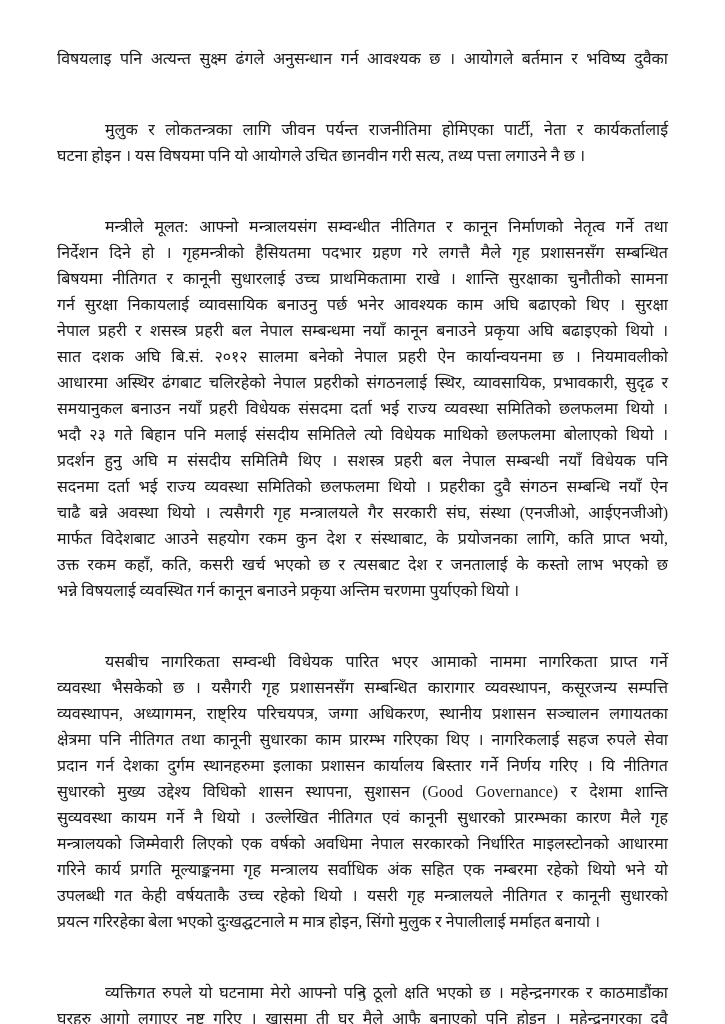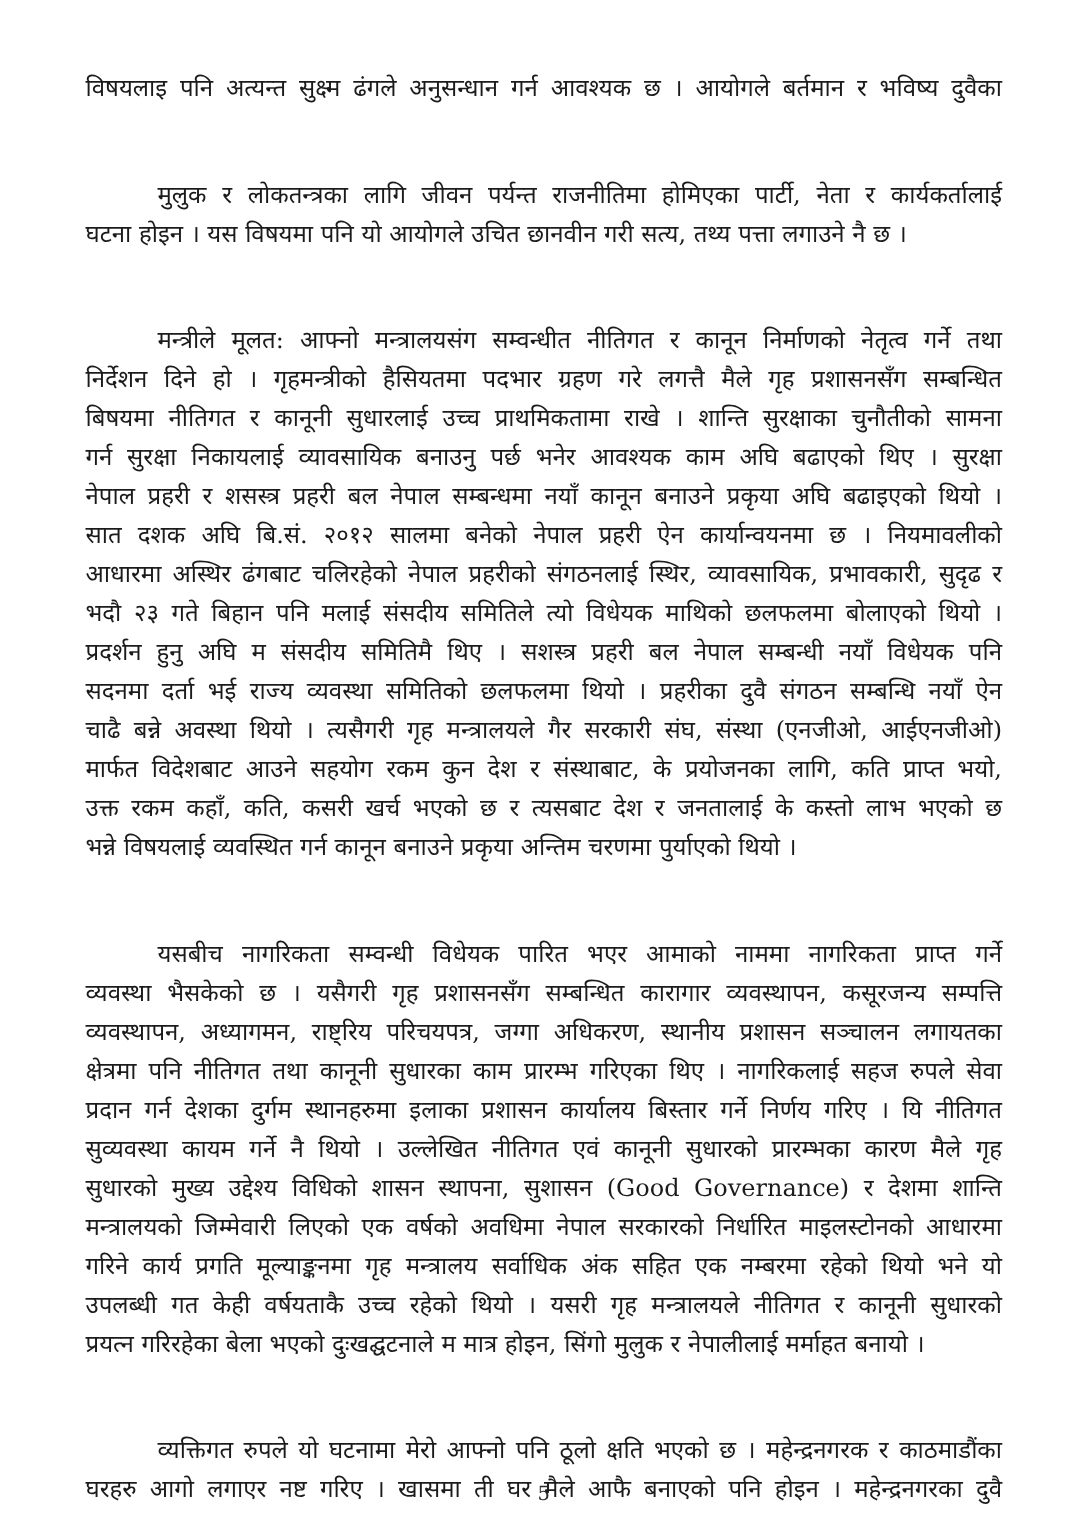"विषयलाइ पनि अत्यन्त सुक्ष्म ढंगले" .ln { font-family: none -> Liberation Serif, serif }
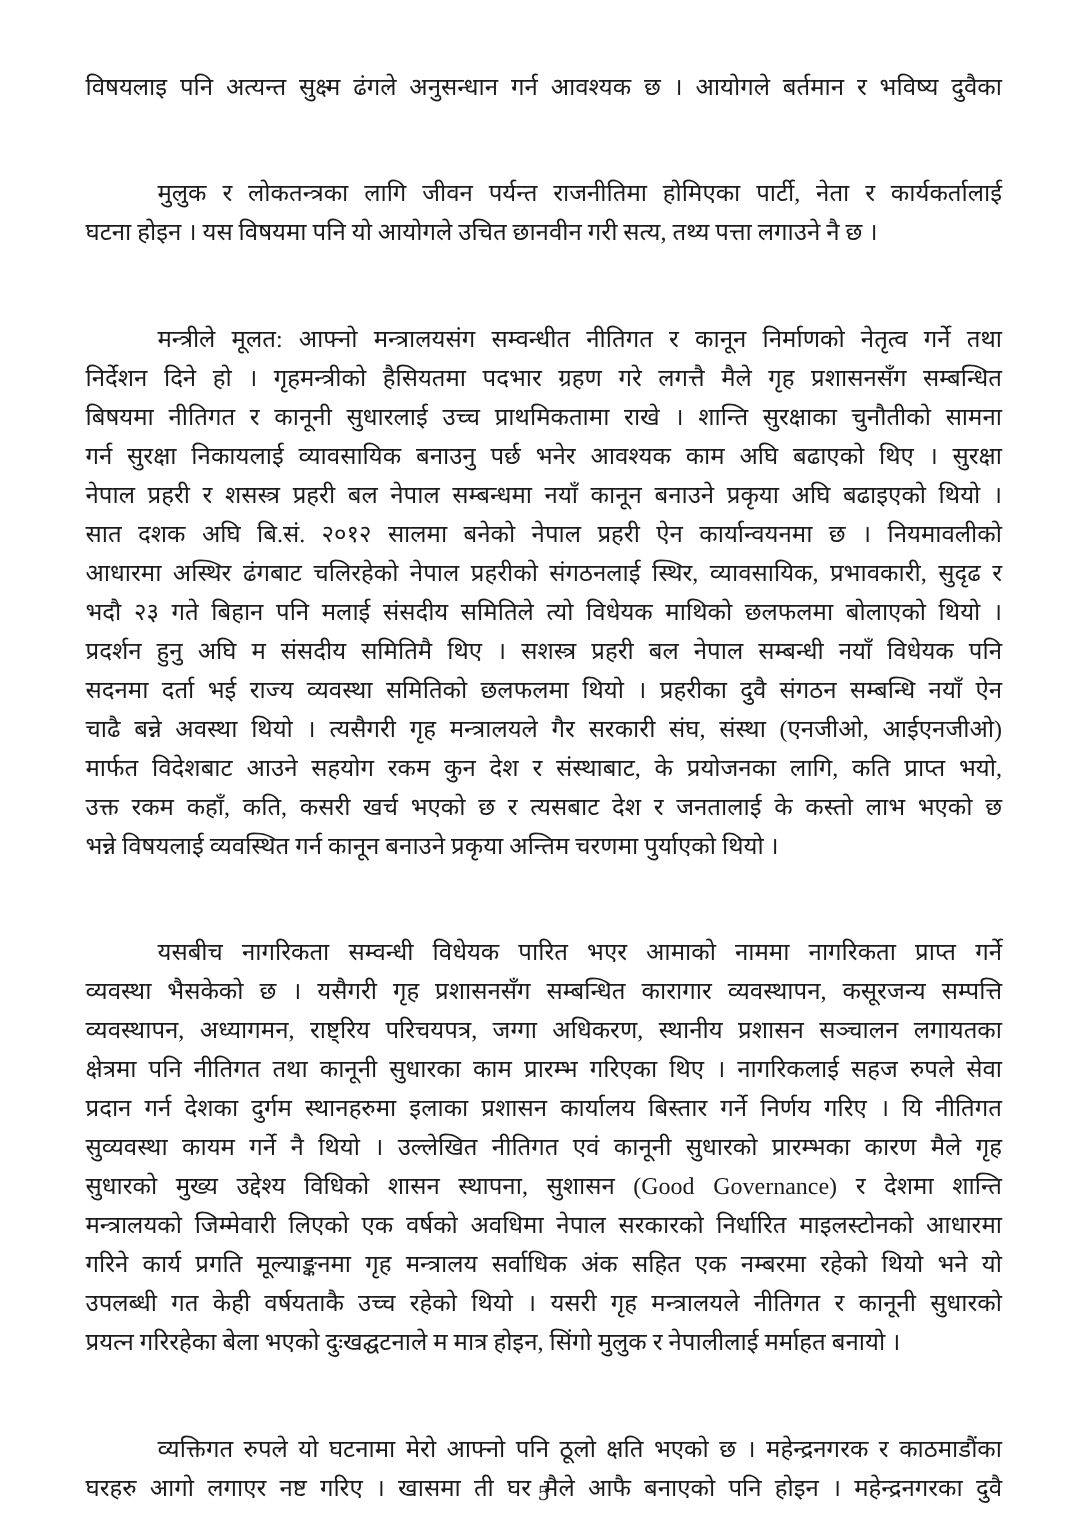"समयानुकल बनाउन नयाँ प्रहरी विधेयक" span.ln { html: none -> <span>समयानुकल बनाउन नयाँ प्रहरी विधेयक संसदमा दर्ता भई राज्य व्यवस्था समितिको छलफलमा थियो ।</span> }
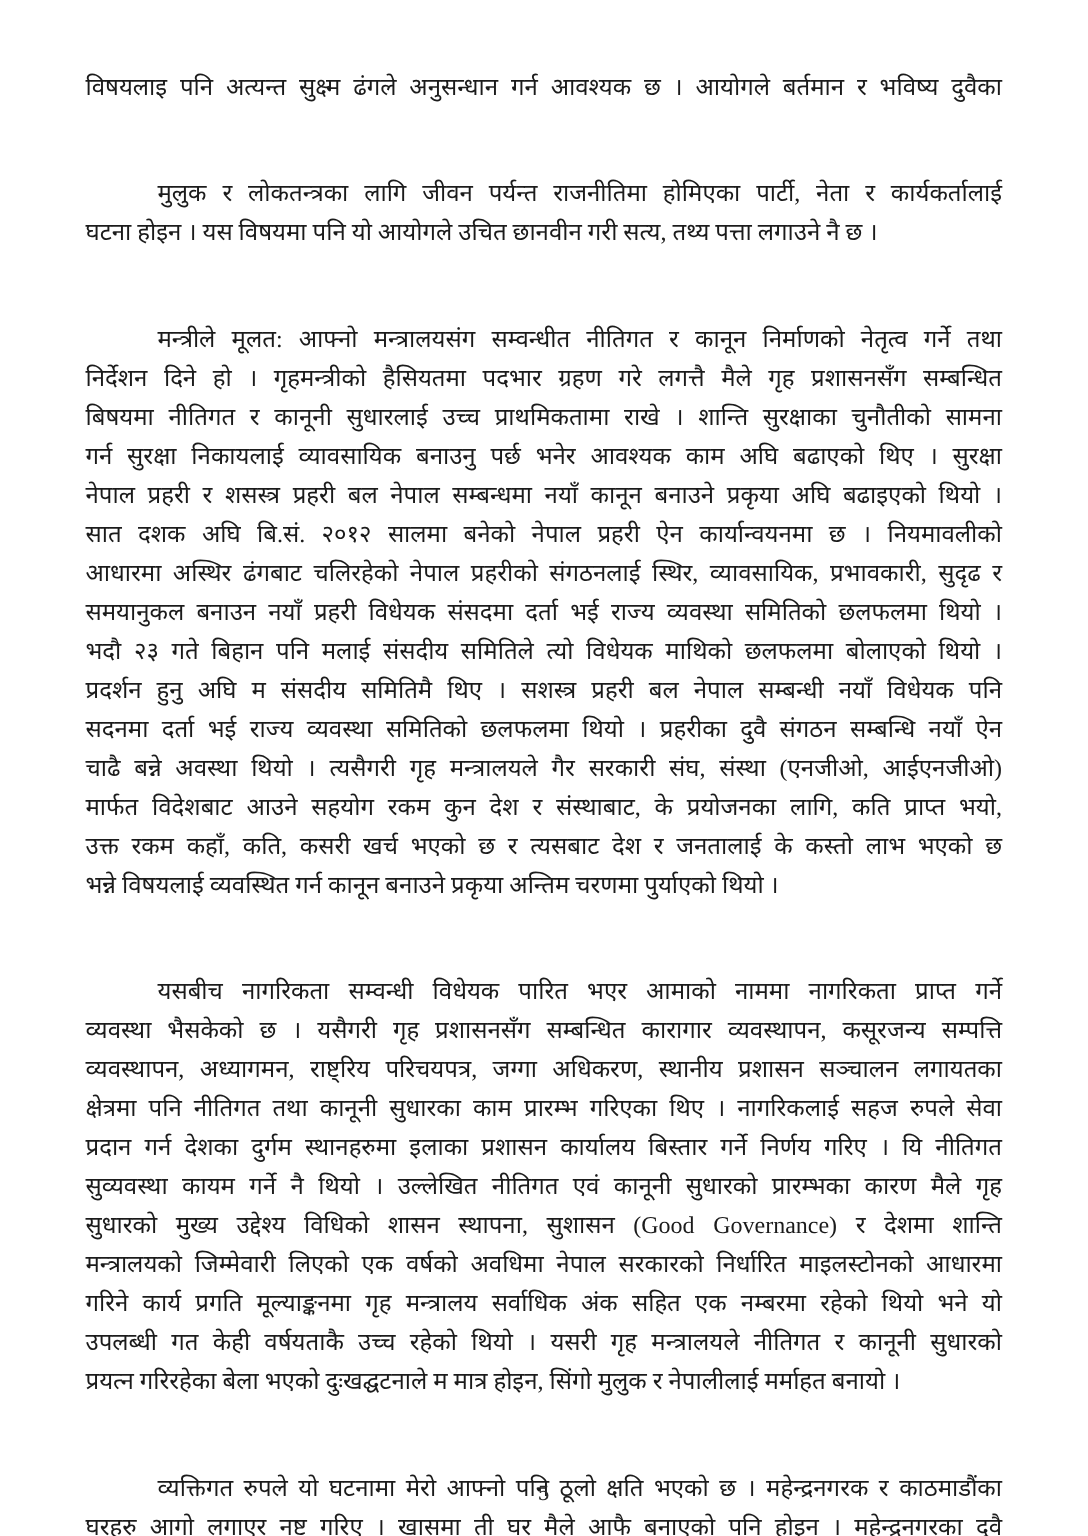"सुव्यवस्था कायम गर्ने नै थियो" span.ln { order: before "सुधारको मुख्य उद्देश्य विधिको शासन" -> after "सुधारको मुख्य उद्देश्य विधिको शासन" }
